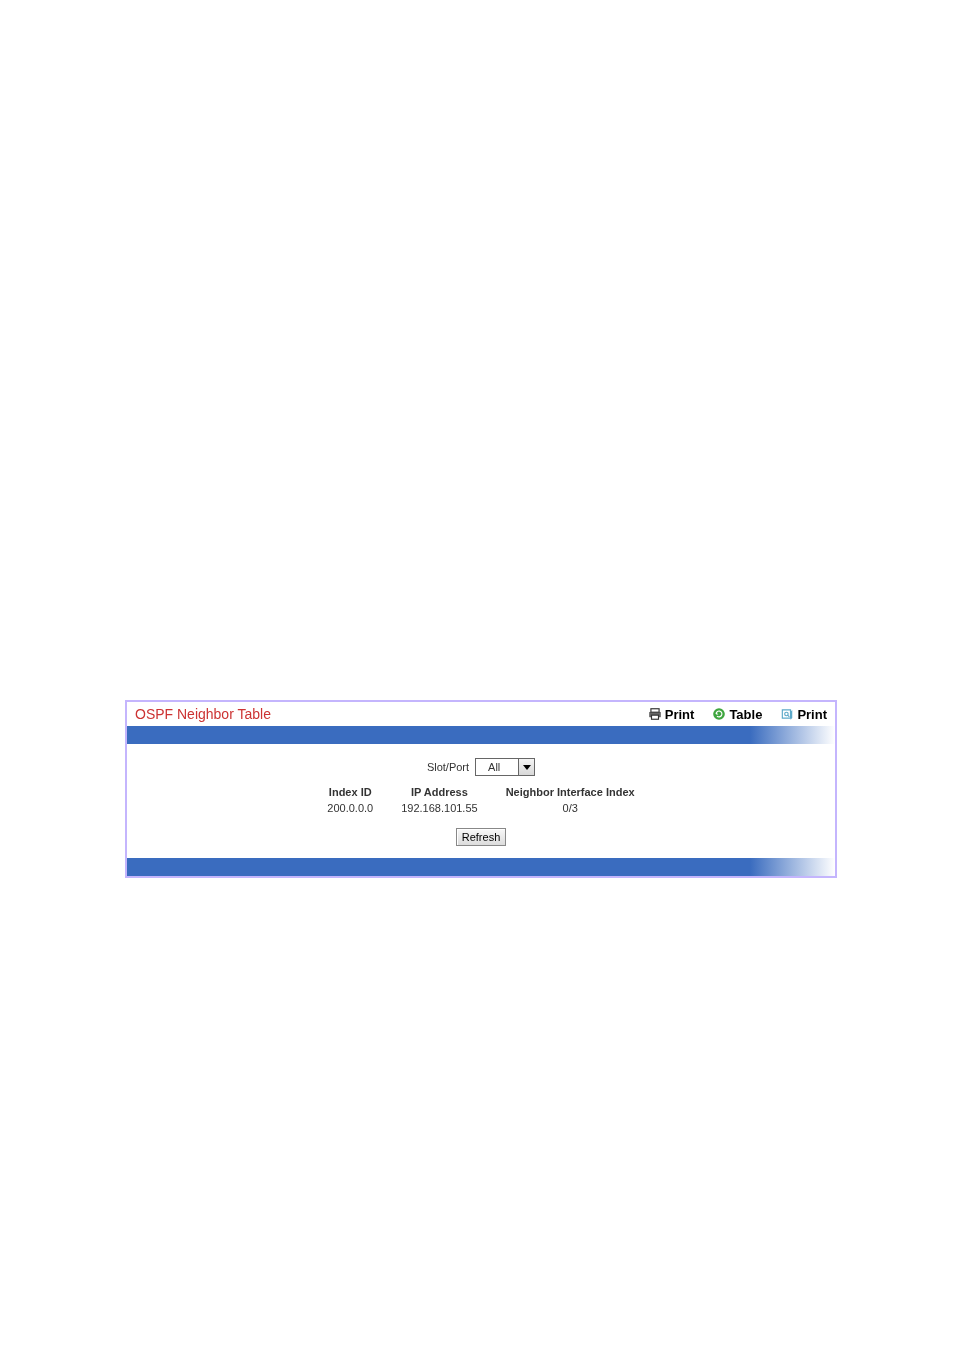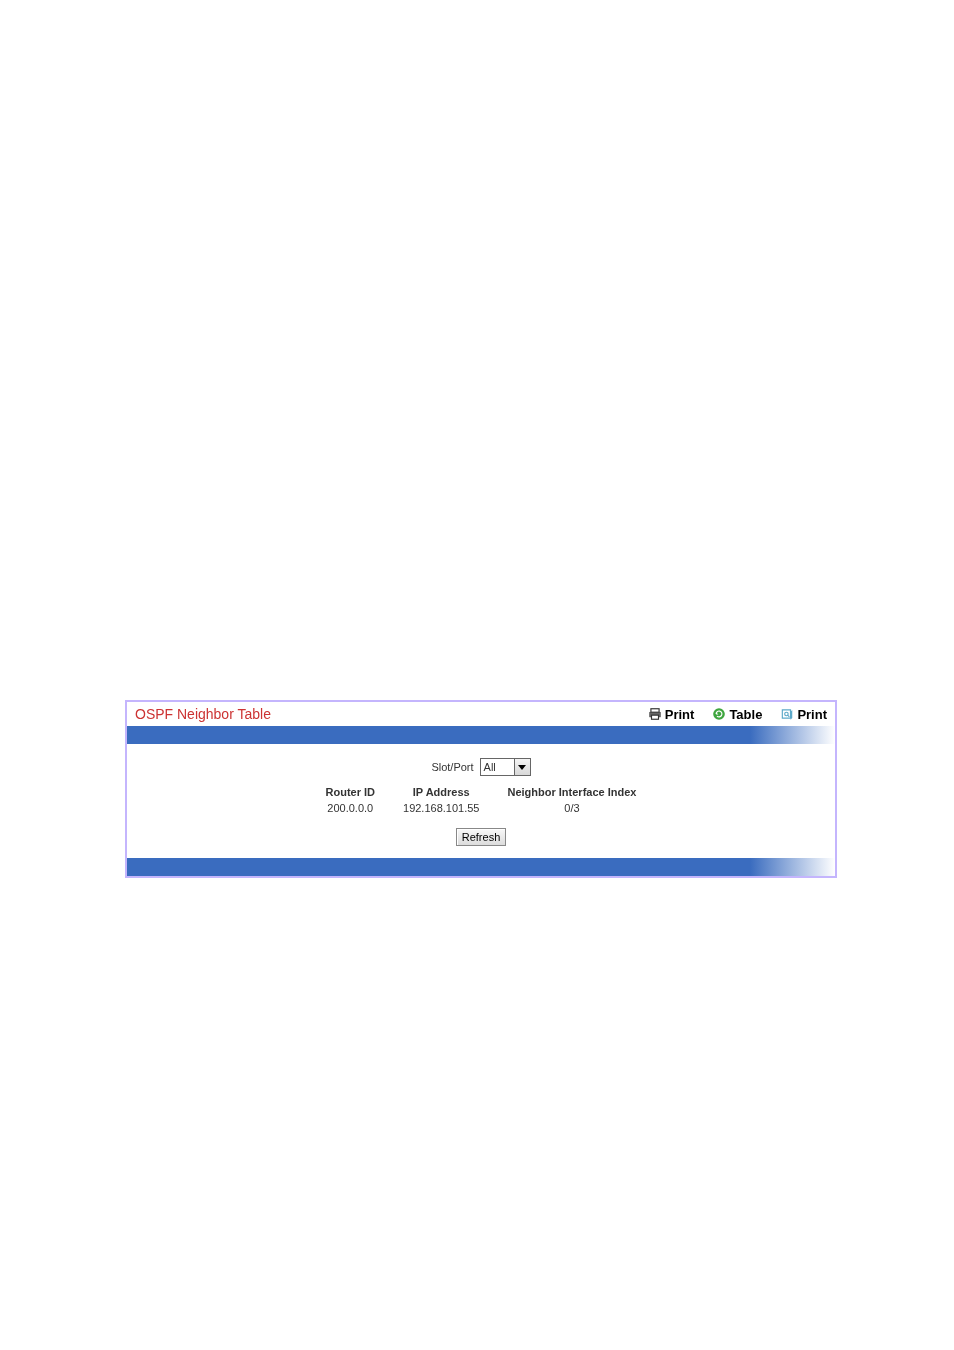"All" .select-wrap { padding-left: 3px -> 12px }
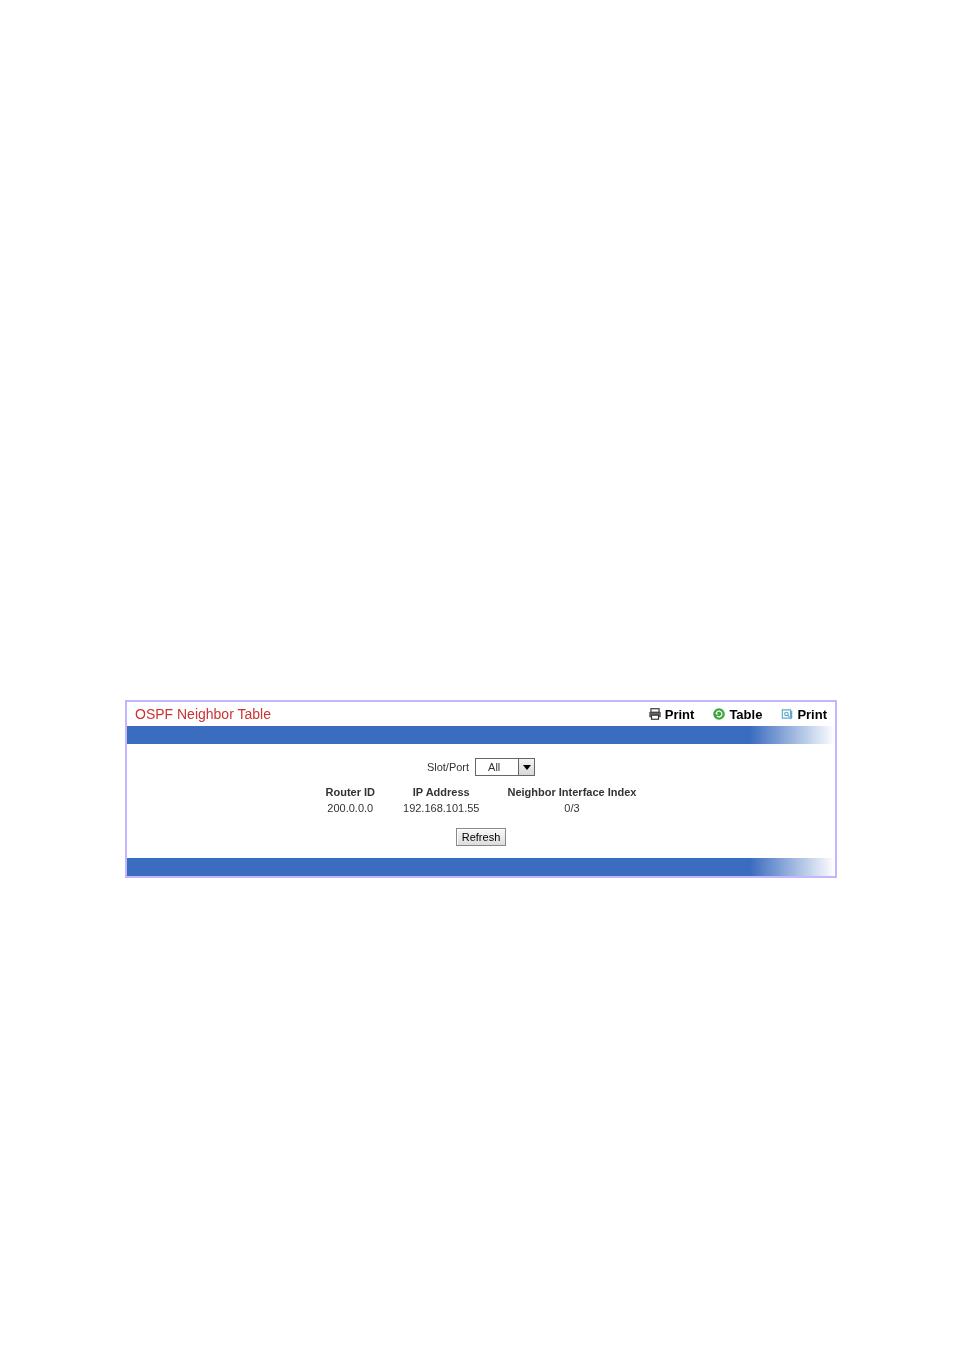"Router ID" th { text: Router -> Index }
